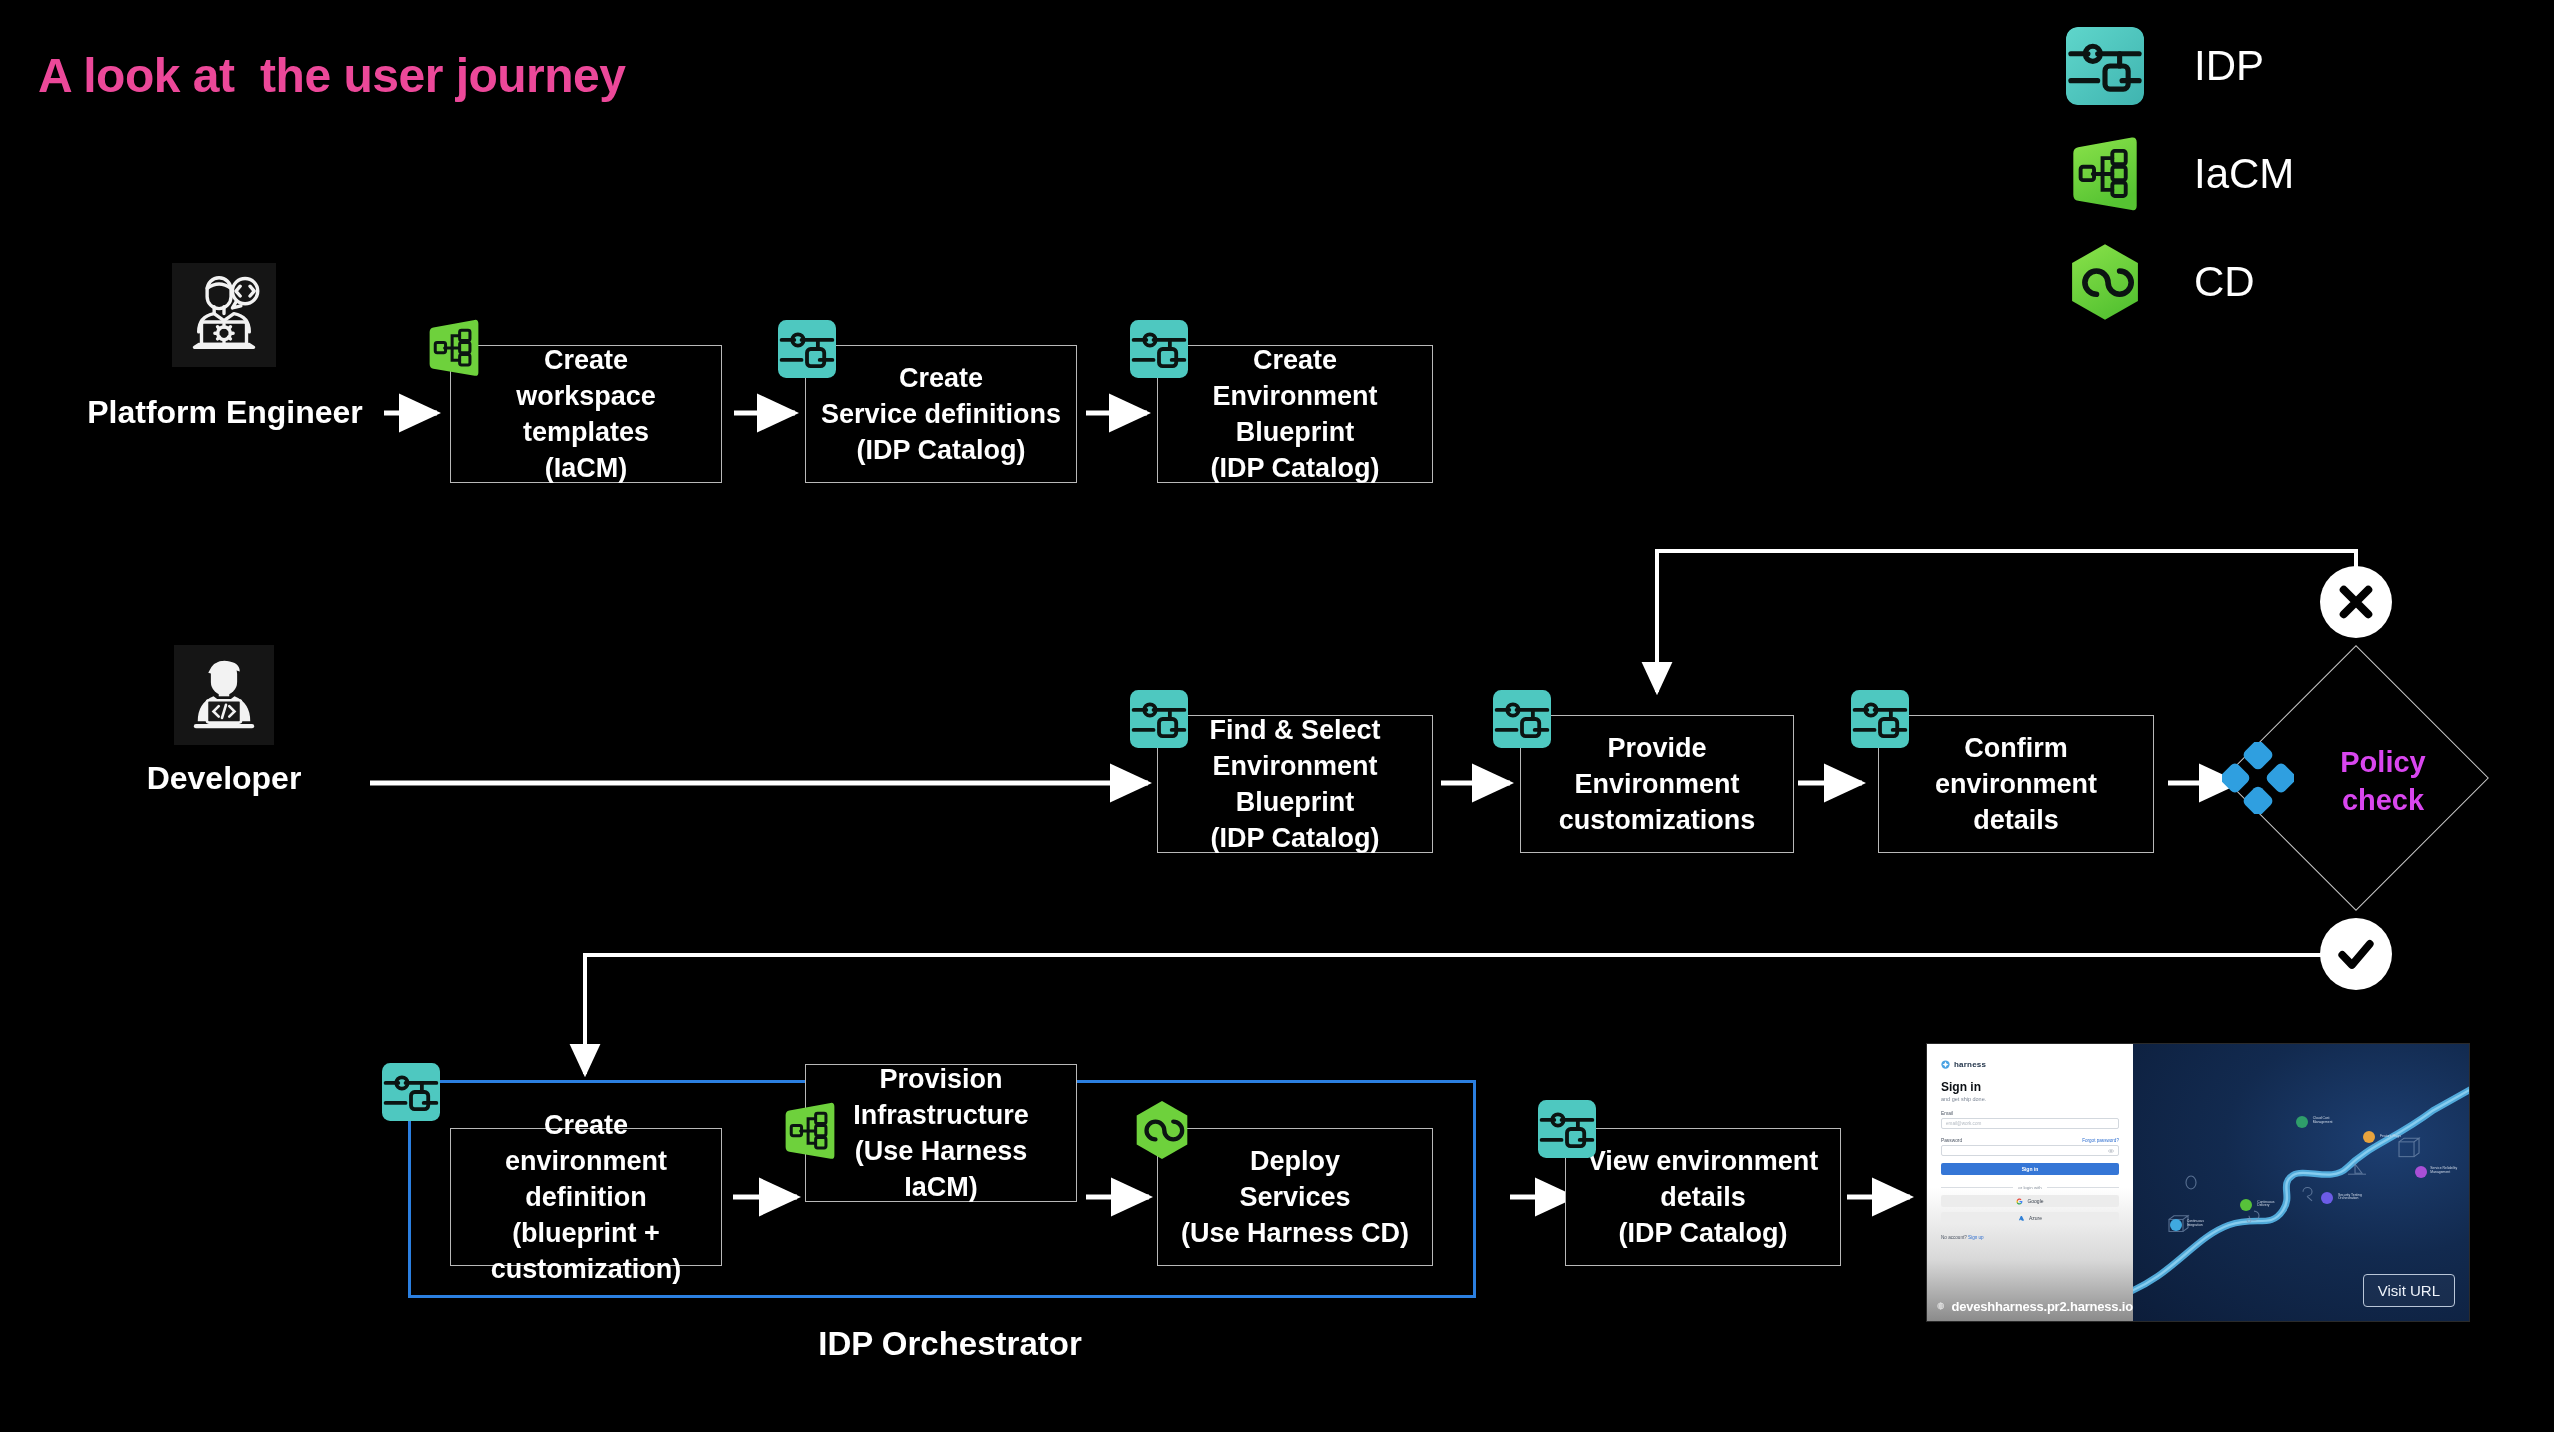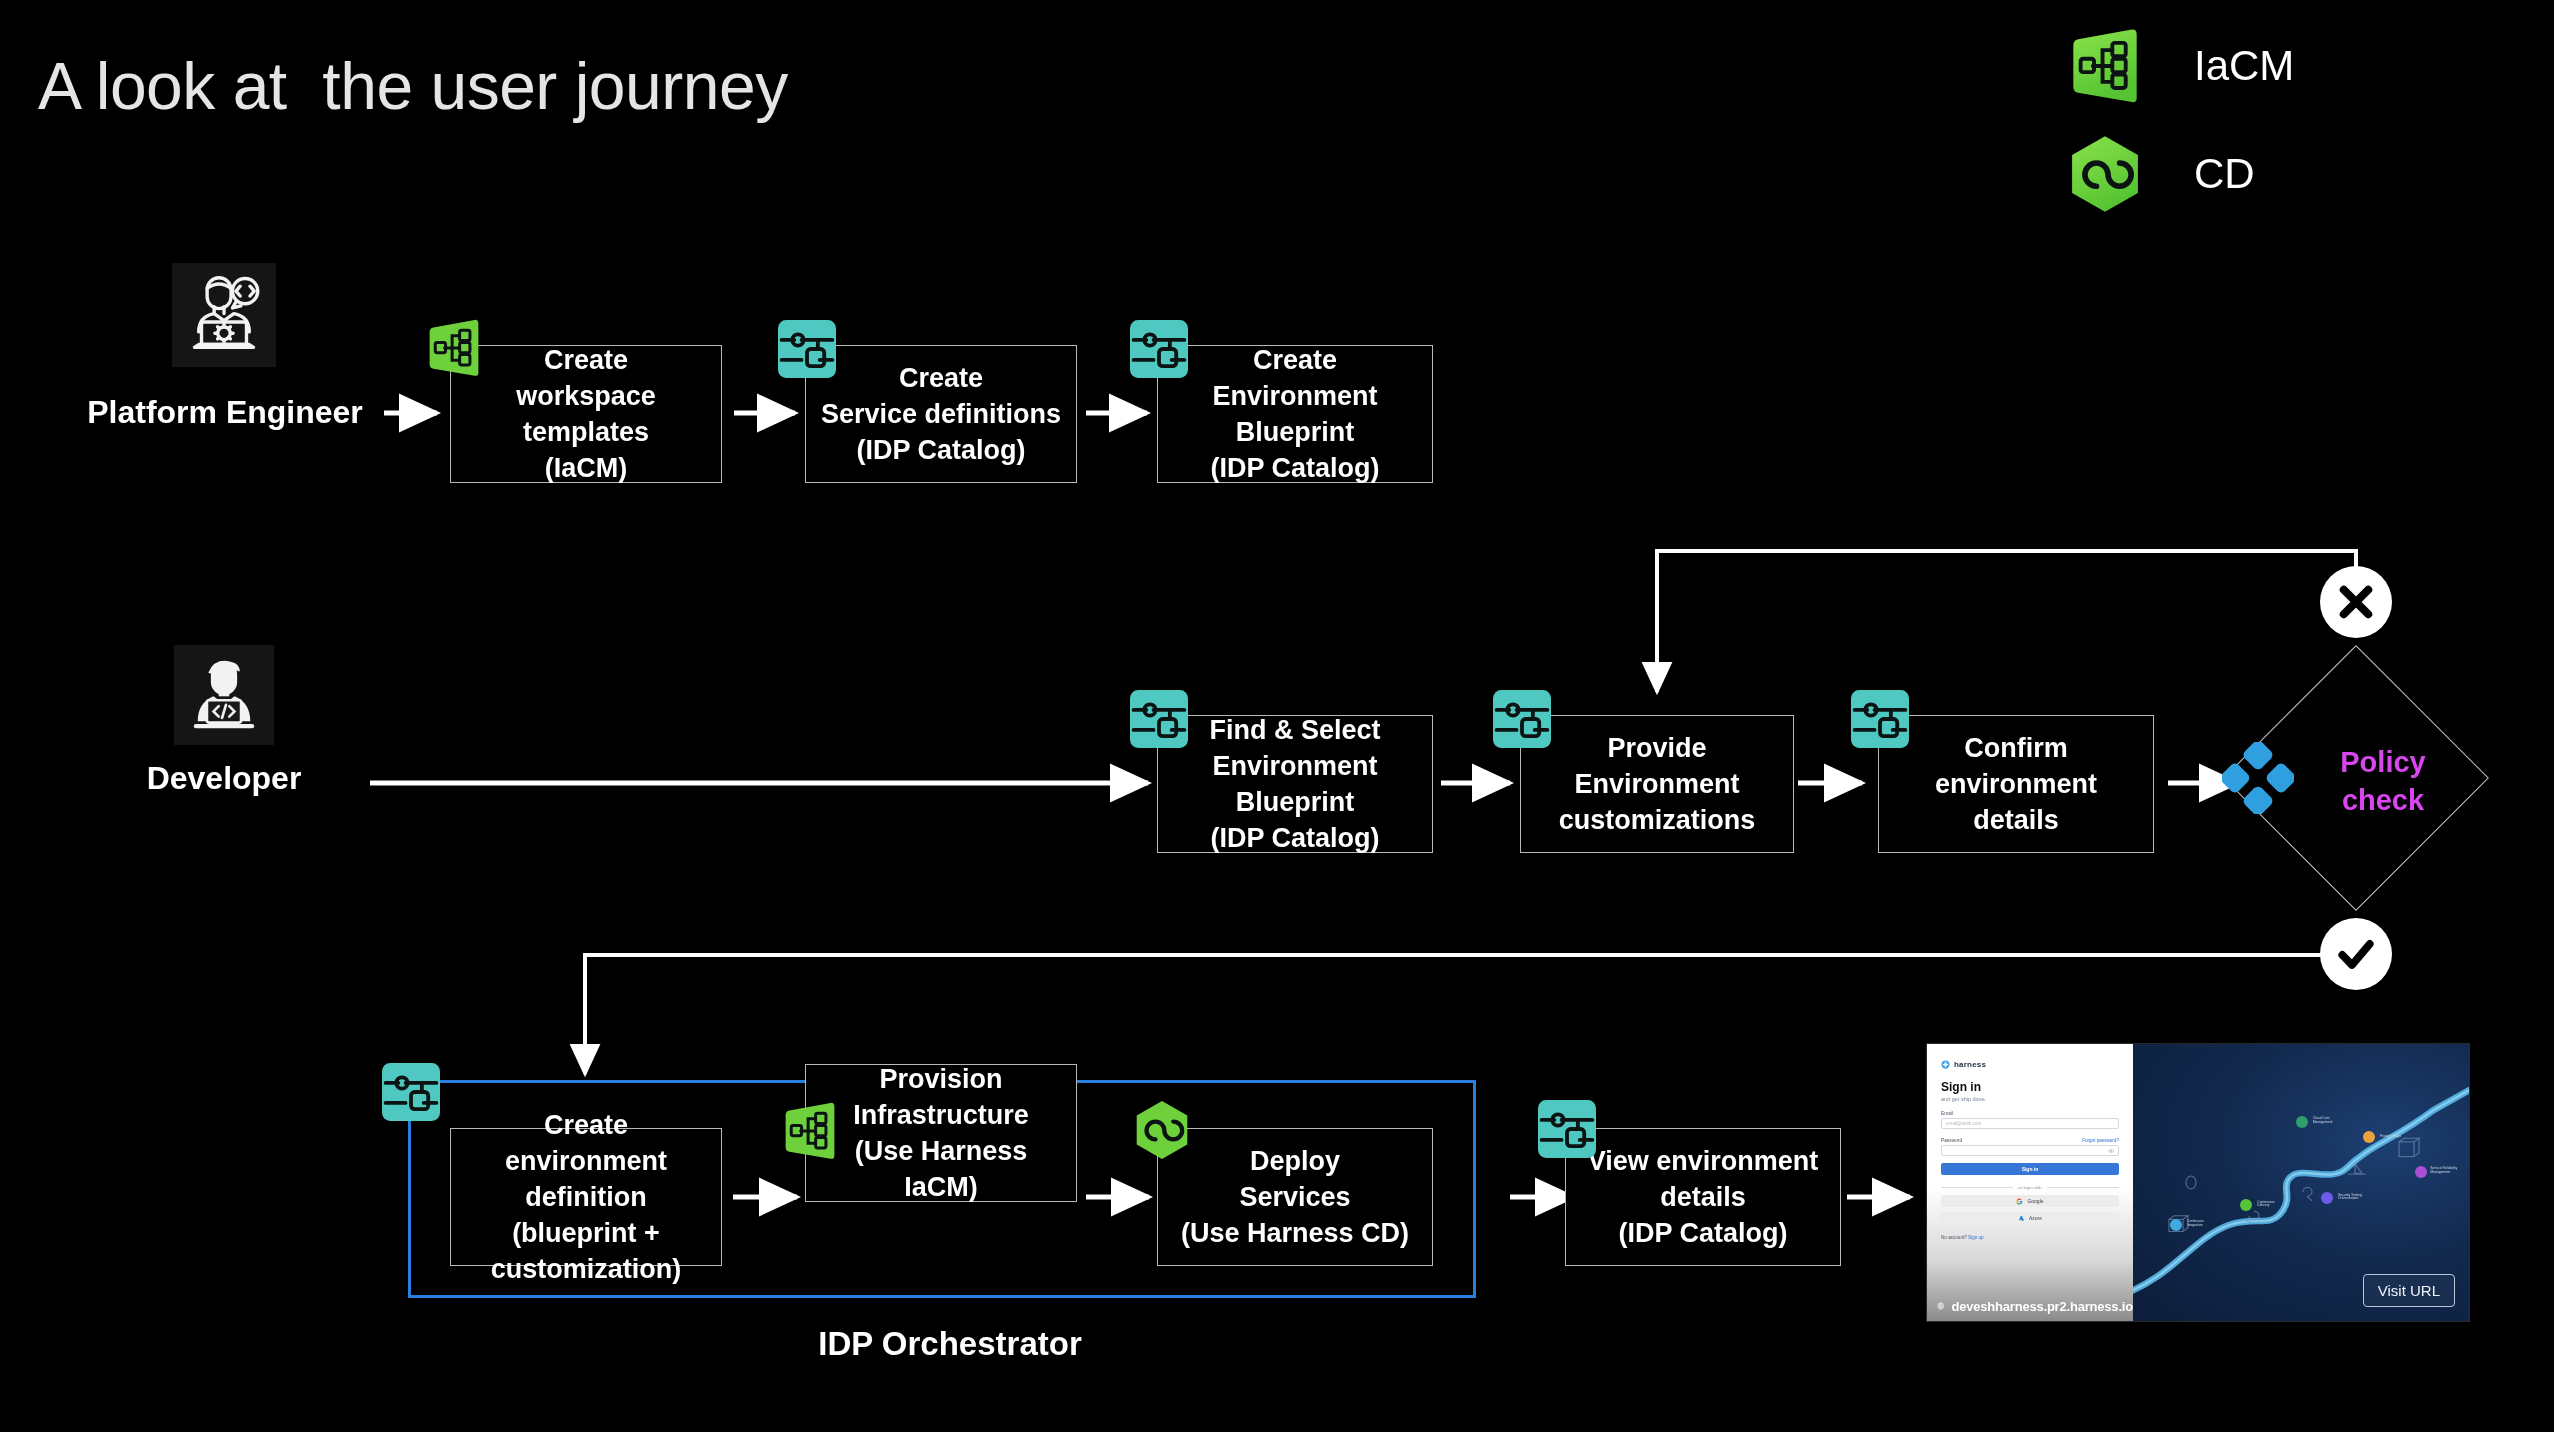"A look at the user" #page-title { color: #e5e5e5 -> #ec4899; font-size: 66px -> 48px; font-weight: normal -> bold }
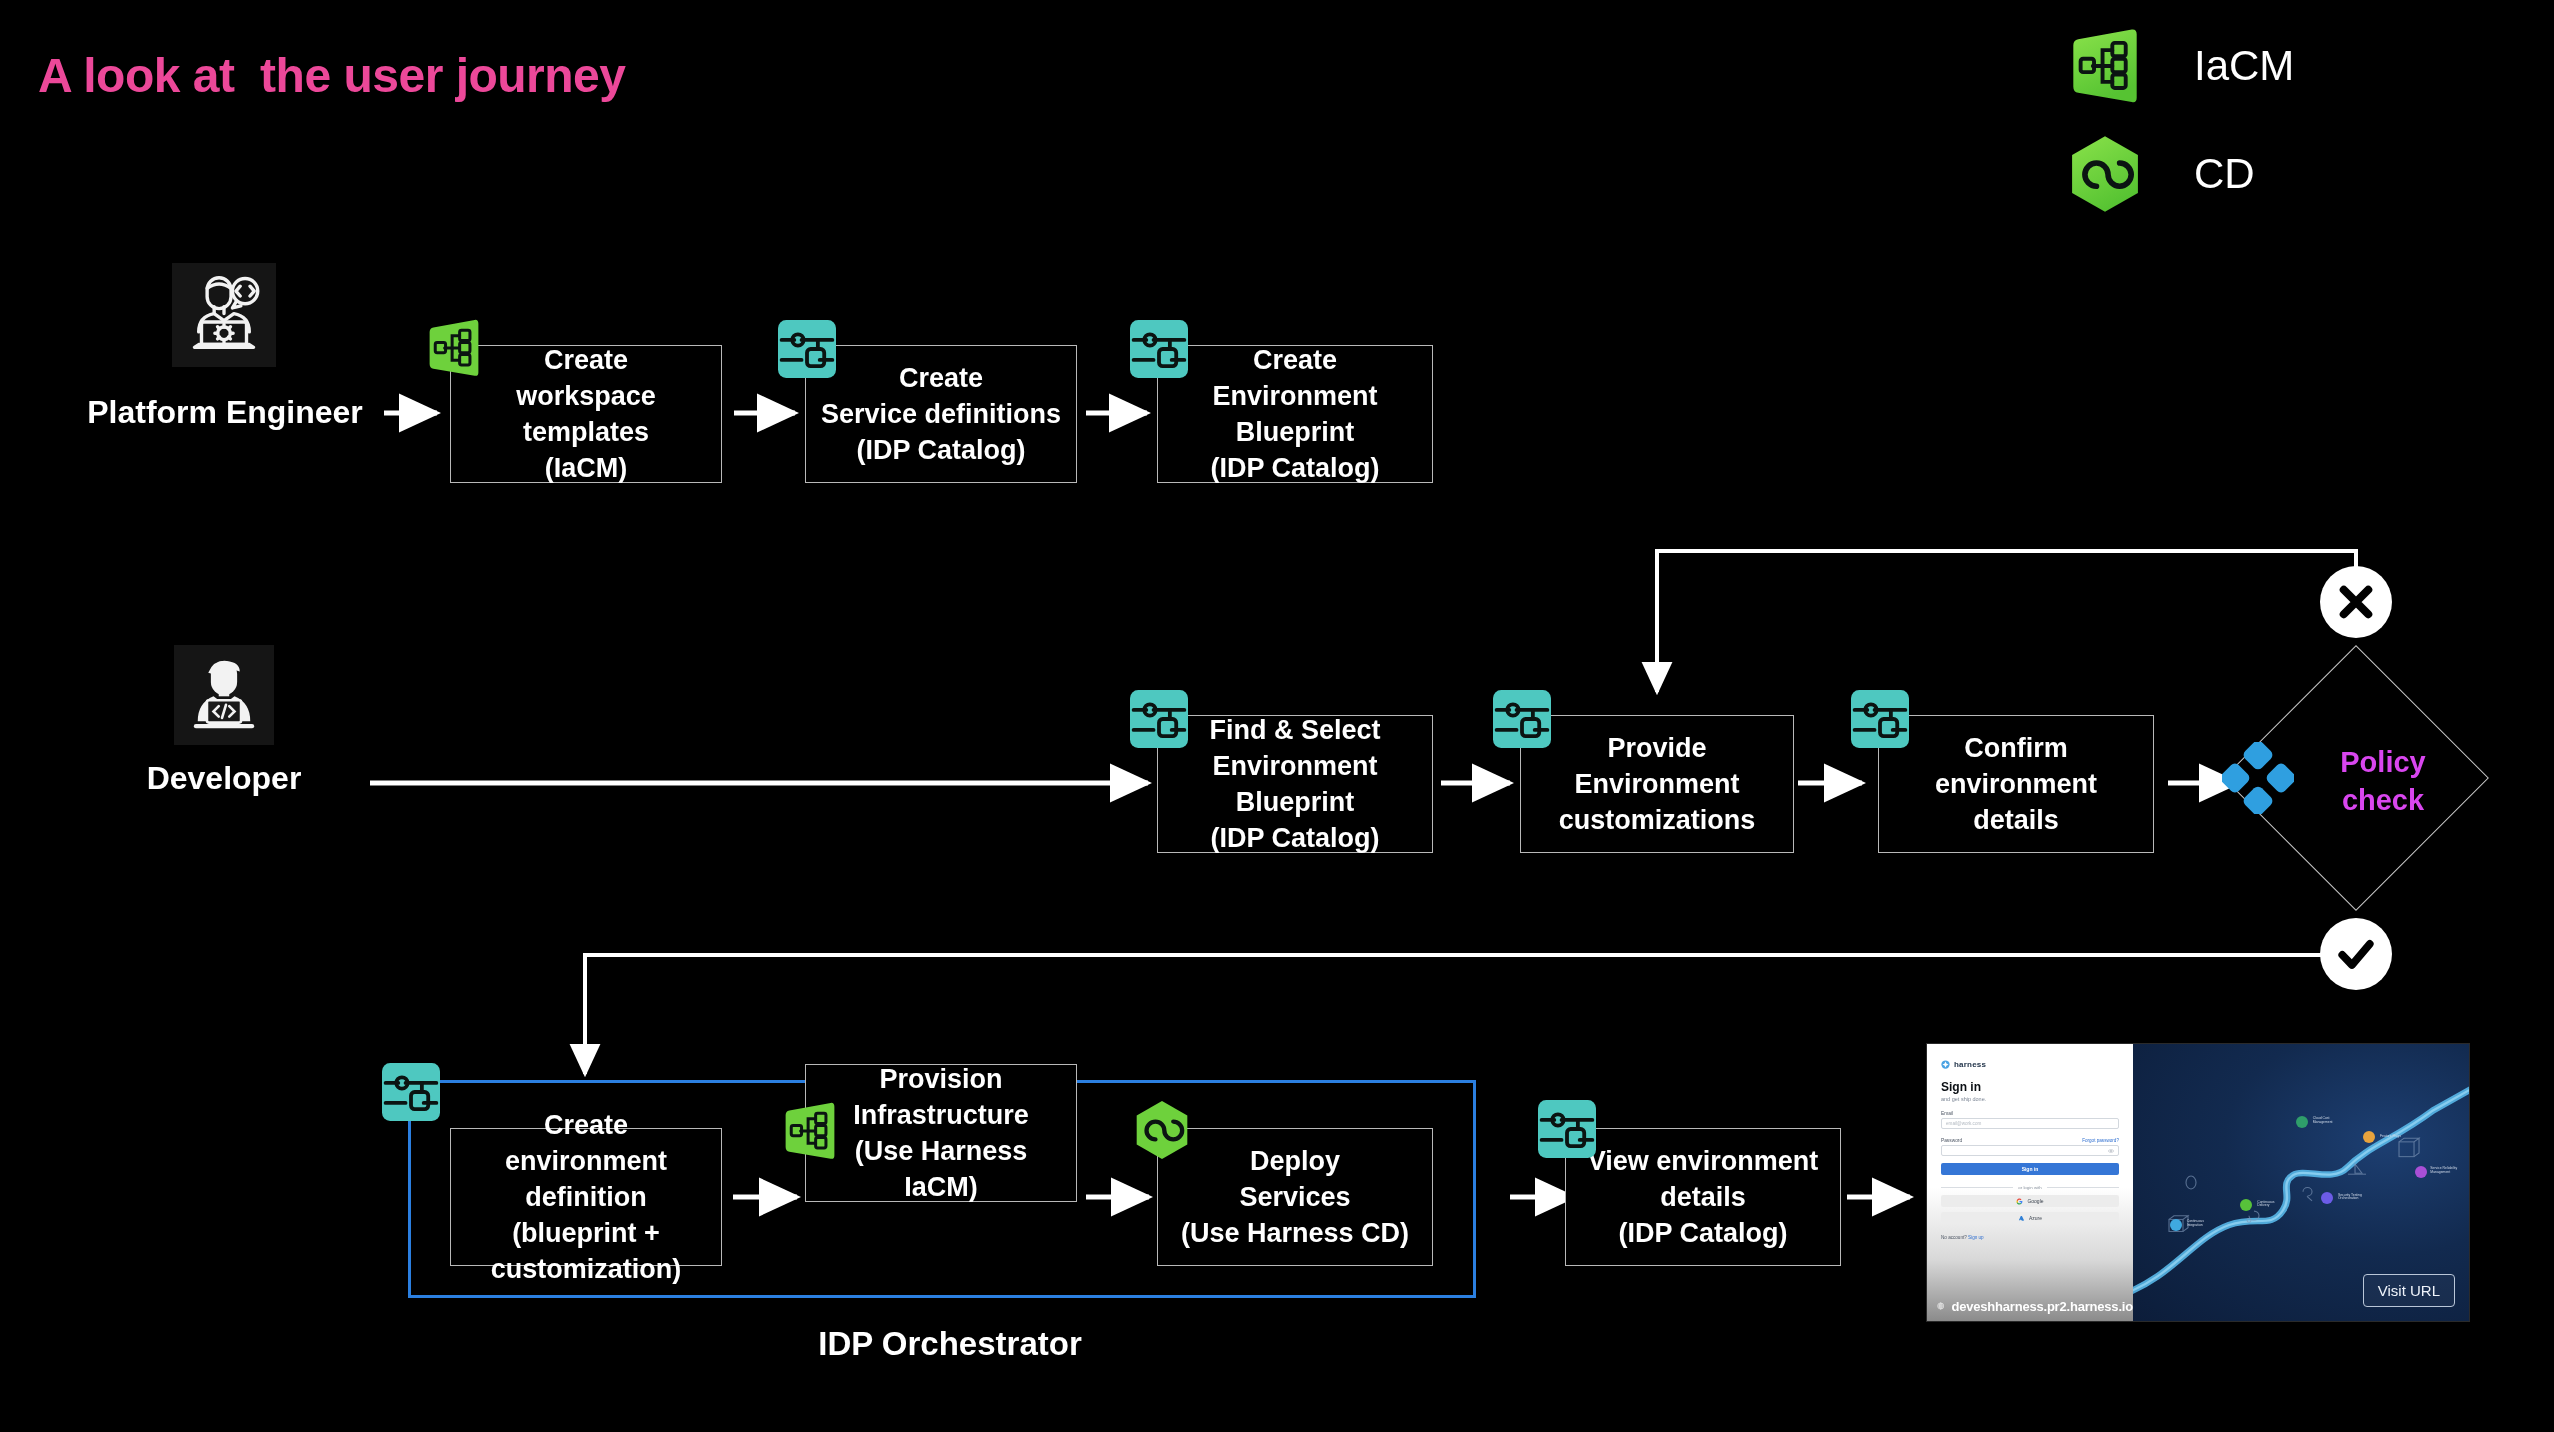"IDP" div.legend-row { html: none -> <div> <span> <svg> <defs> <linearGradient> <stop></stop> <stop></stop> </linearGradient> </defs> <rect></rect> <g> <line></line> <line></line> <line></line> <line></line> <line></line> </g> <circle></circle> <rect></rect> </svg> </span> <span>IDP</span> </div> }
